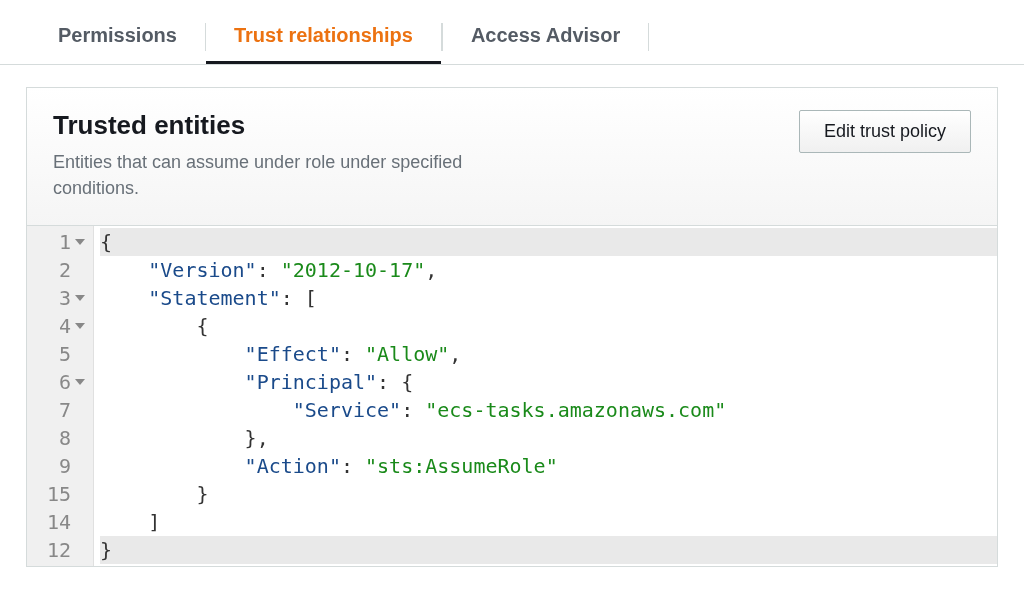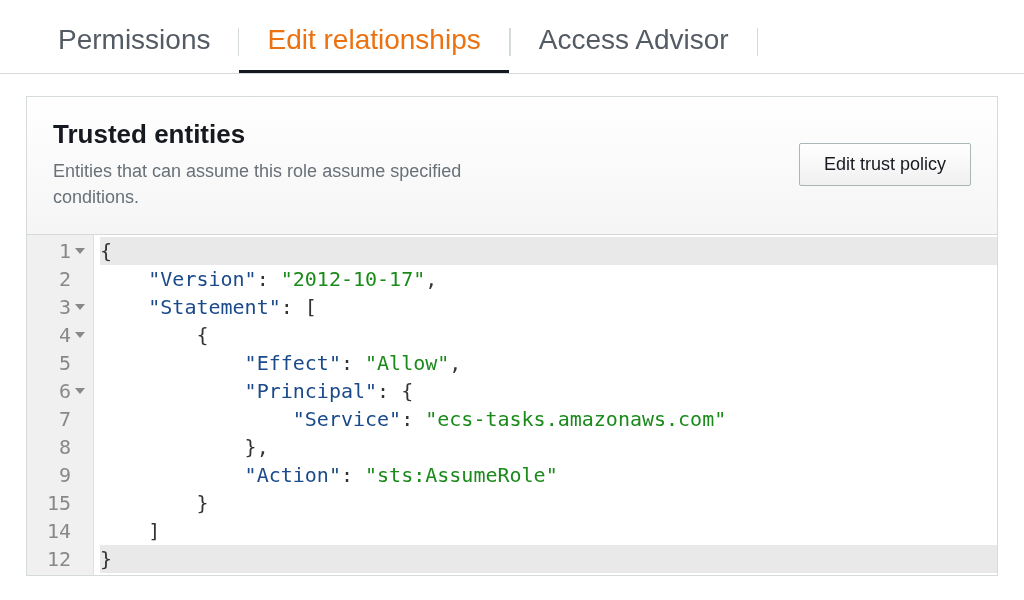"Permissions" .tab { font-size: 28px -> 20px; font-weight: 400 -> 700 }
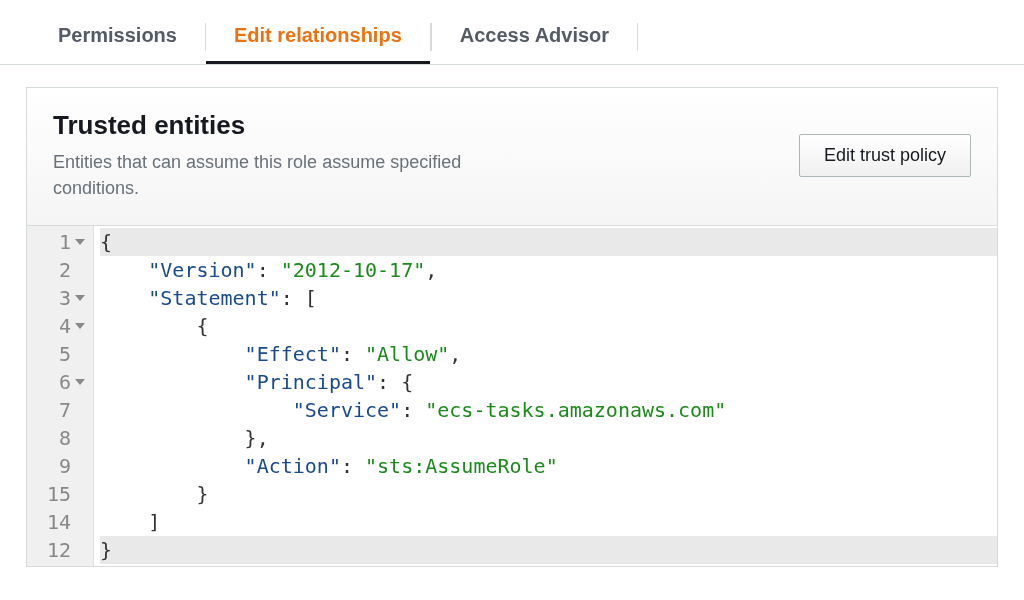"Edit relationships" div.tab { text: Edit -> Trust }
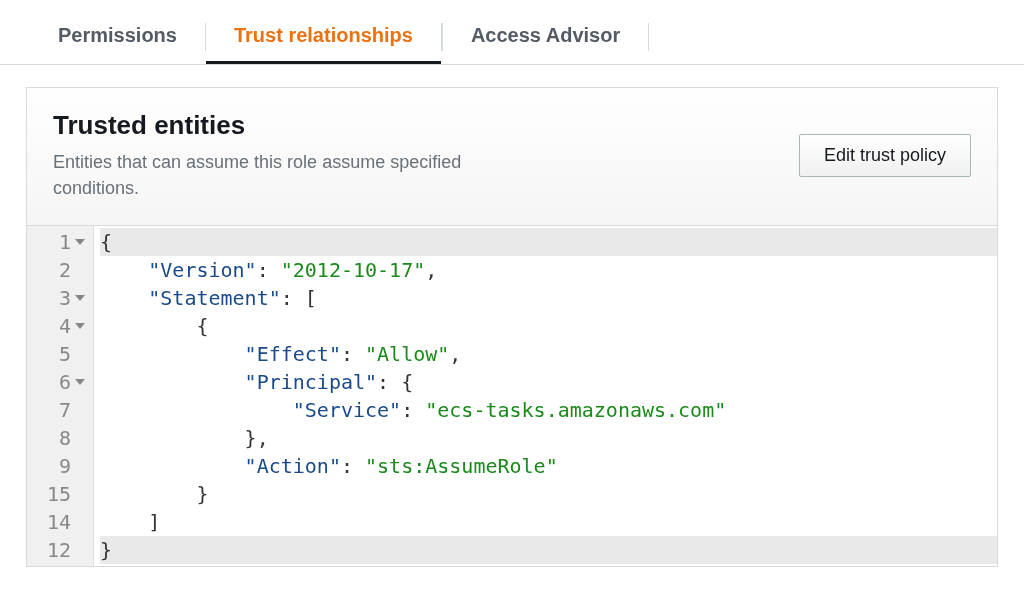"Trusted entities" .panel-header { align-items: center -> flex-start }
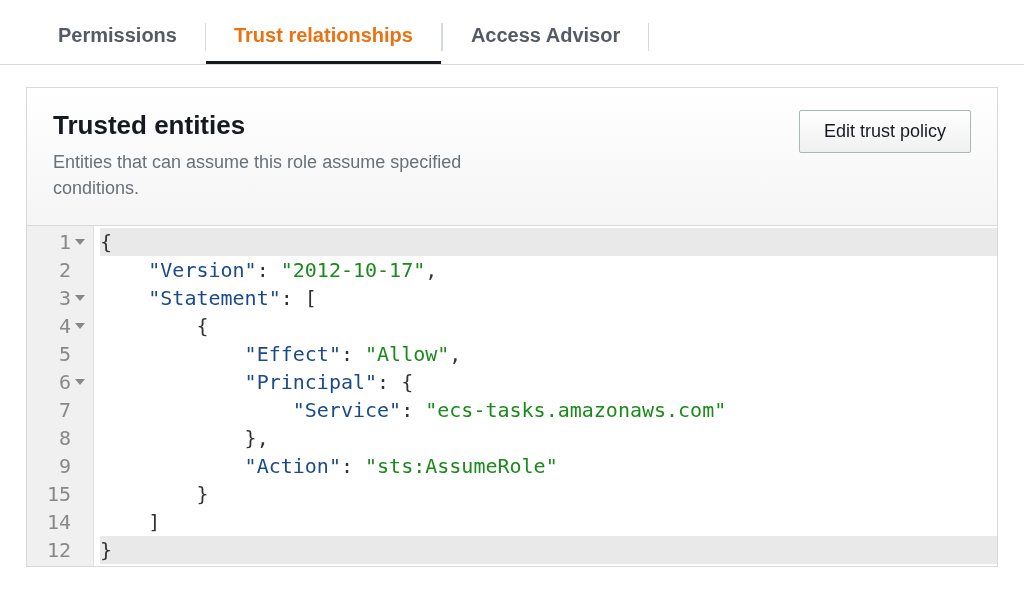"Entities that can assume this" div.panel-desc { text: this role assume -> under role under }
